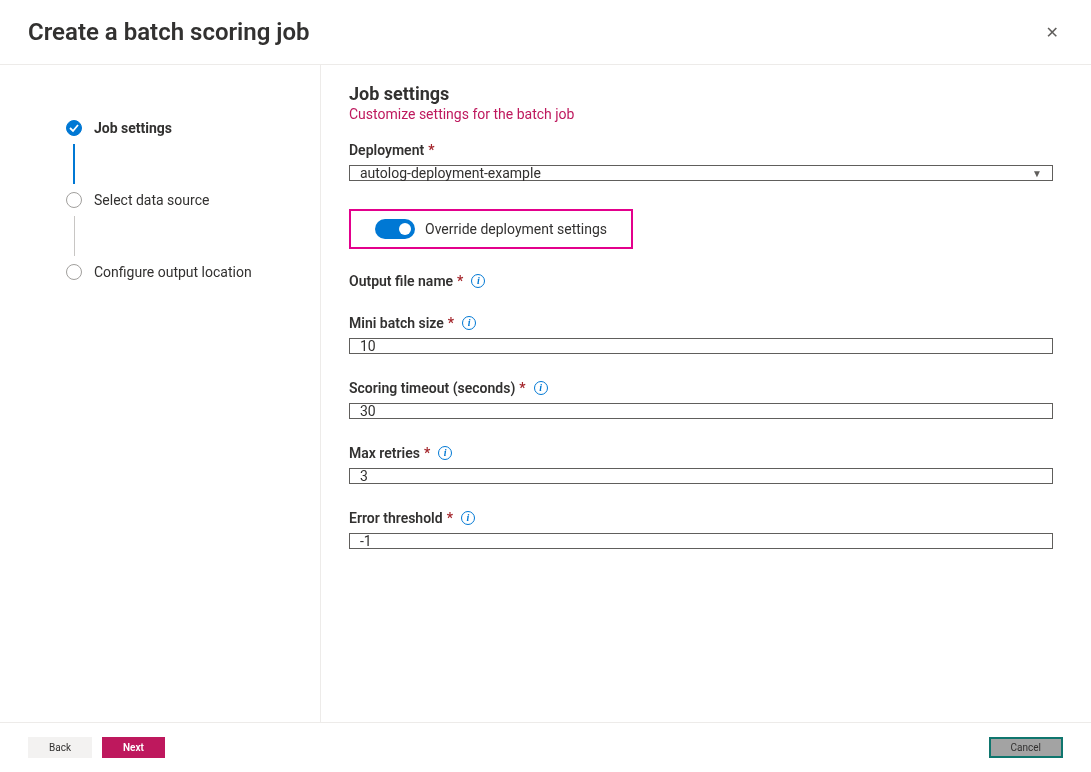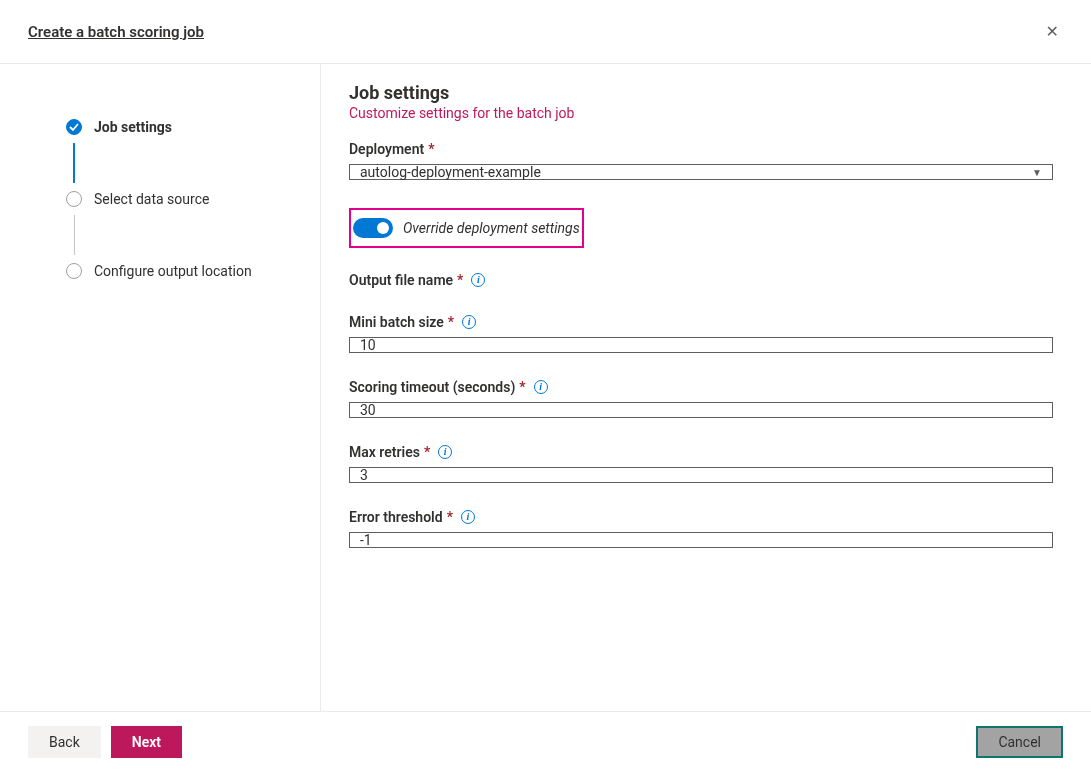"Create a batch scoring job" .panel-title { font-size: 15px -> 24px; text-decoration: underline -> none }
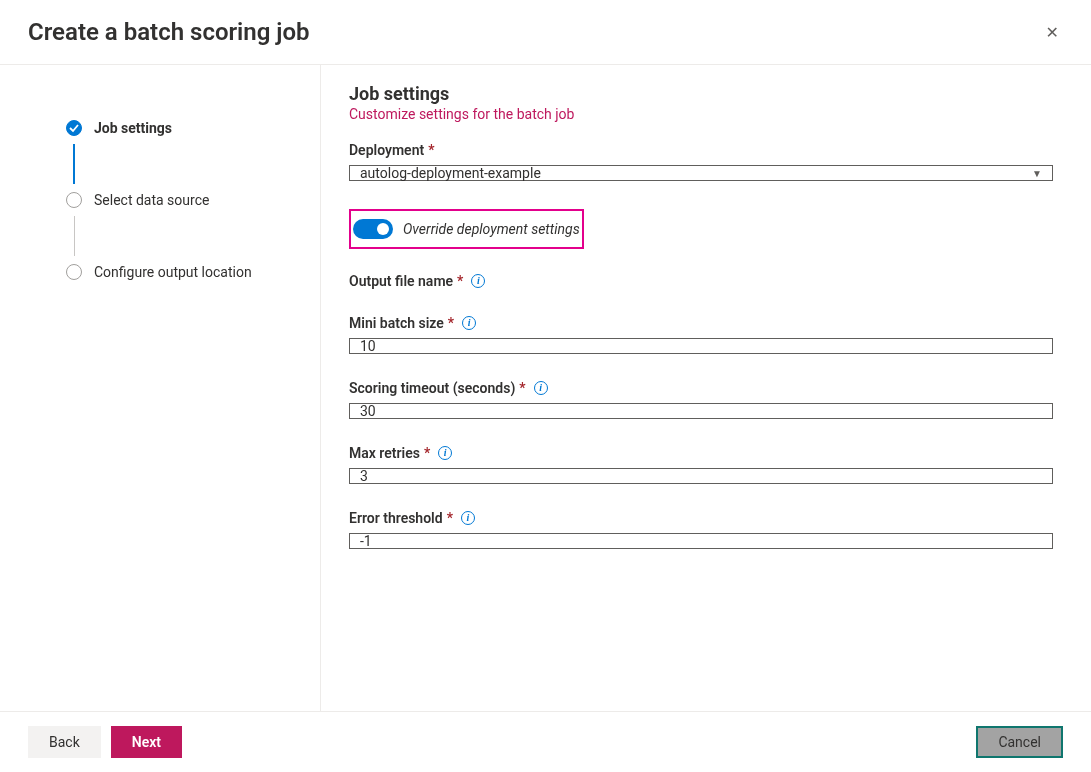"Override deployment settings" .highlight-box { font-style: italic -> none; padding: 8px 2px -> 8px 24px }
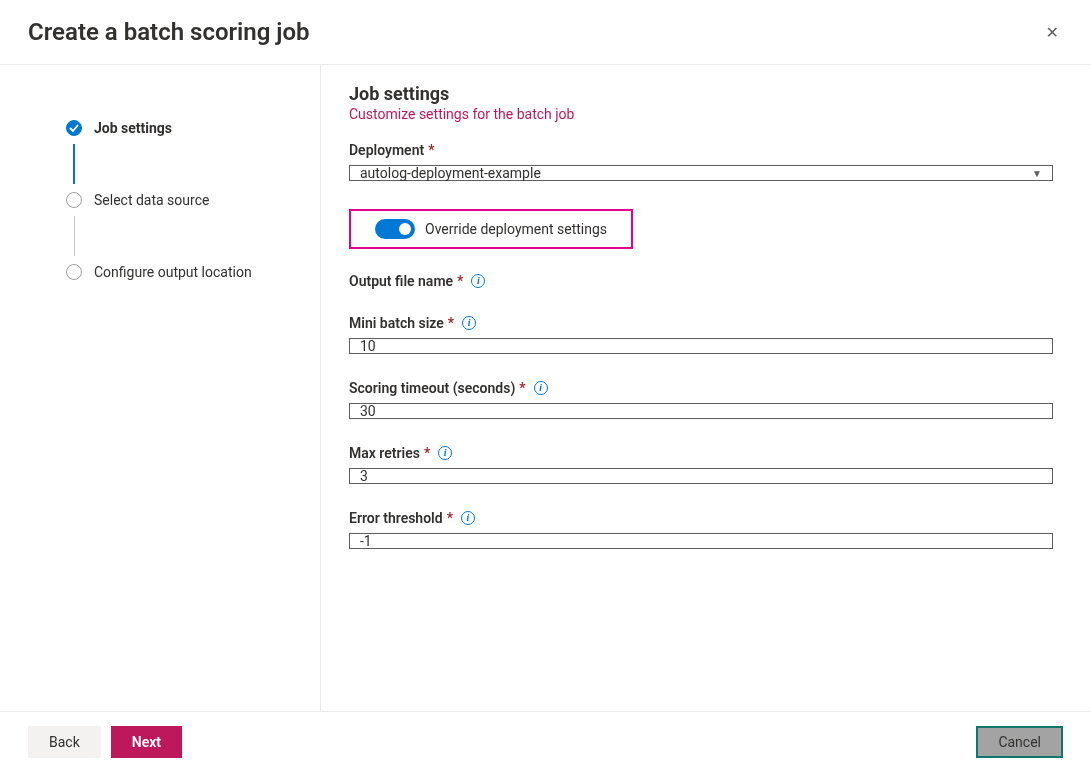"Back" .btn { font-size: 14px -> 10px; height: 32px -> 21px }
